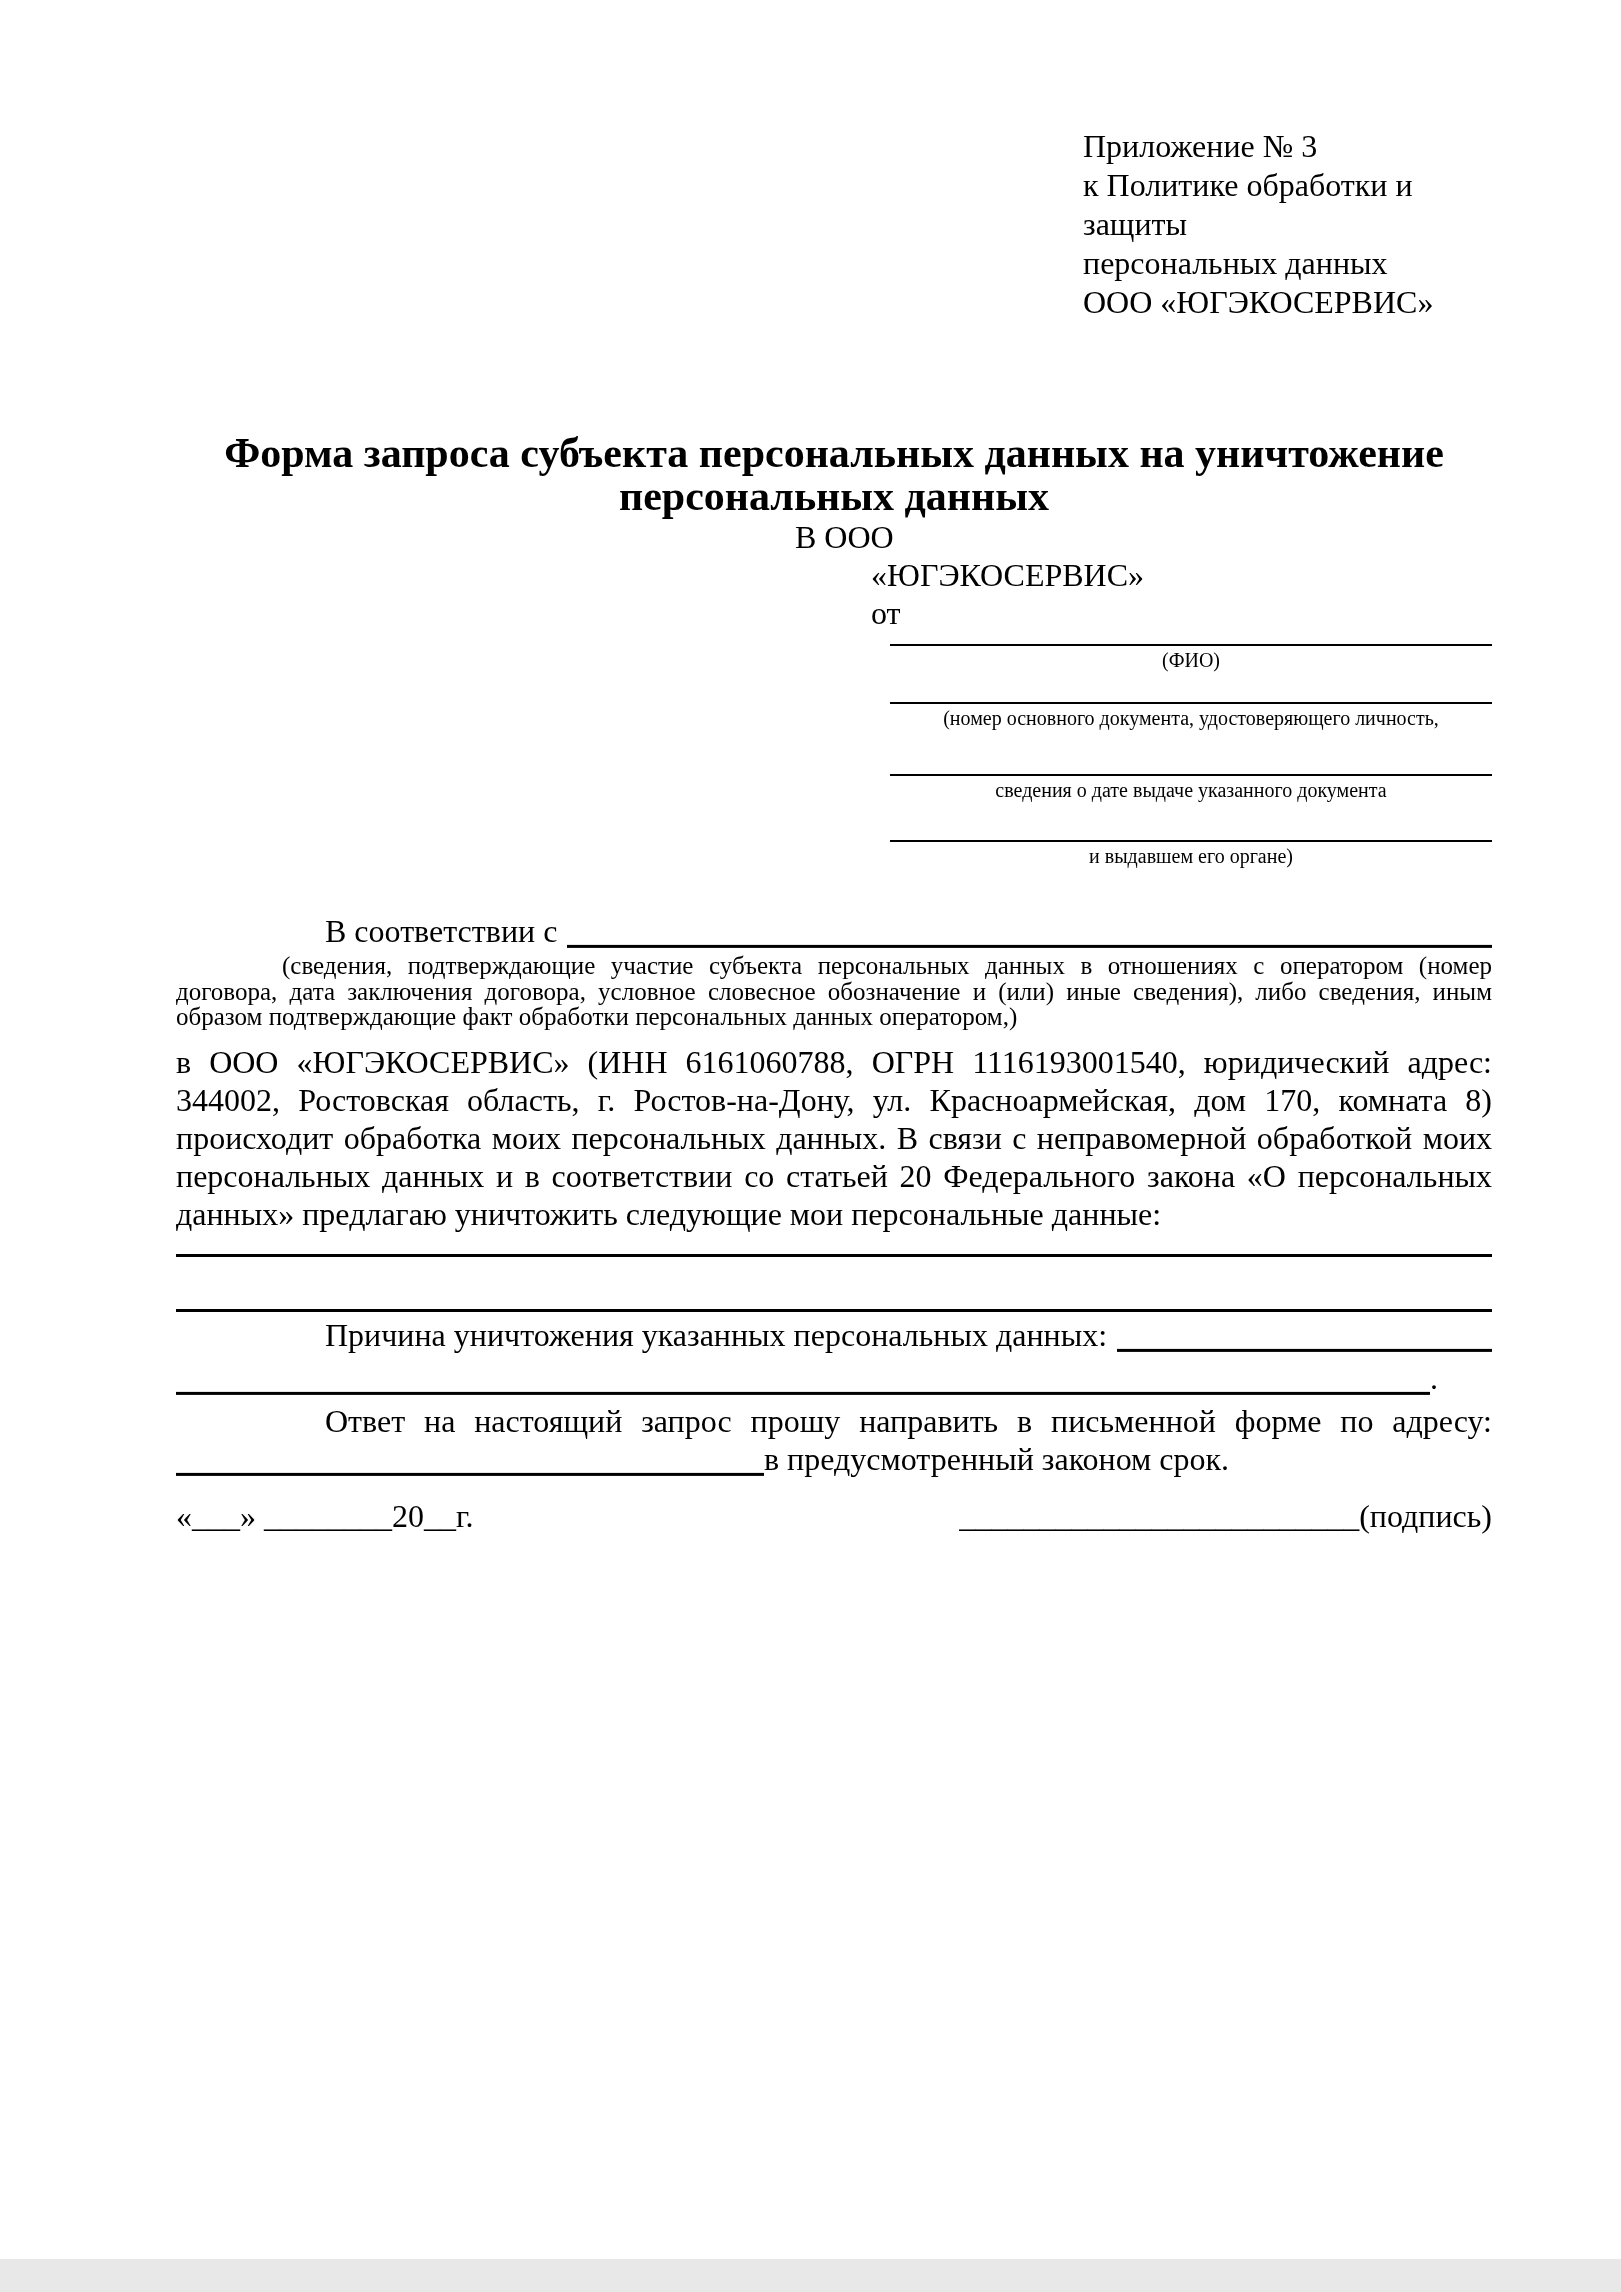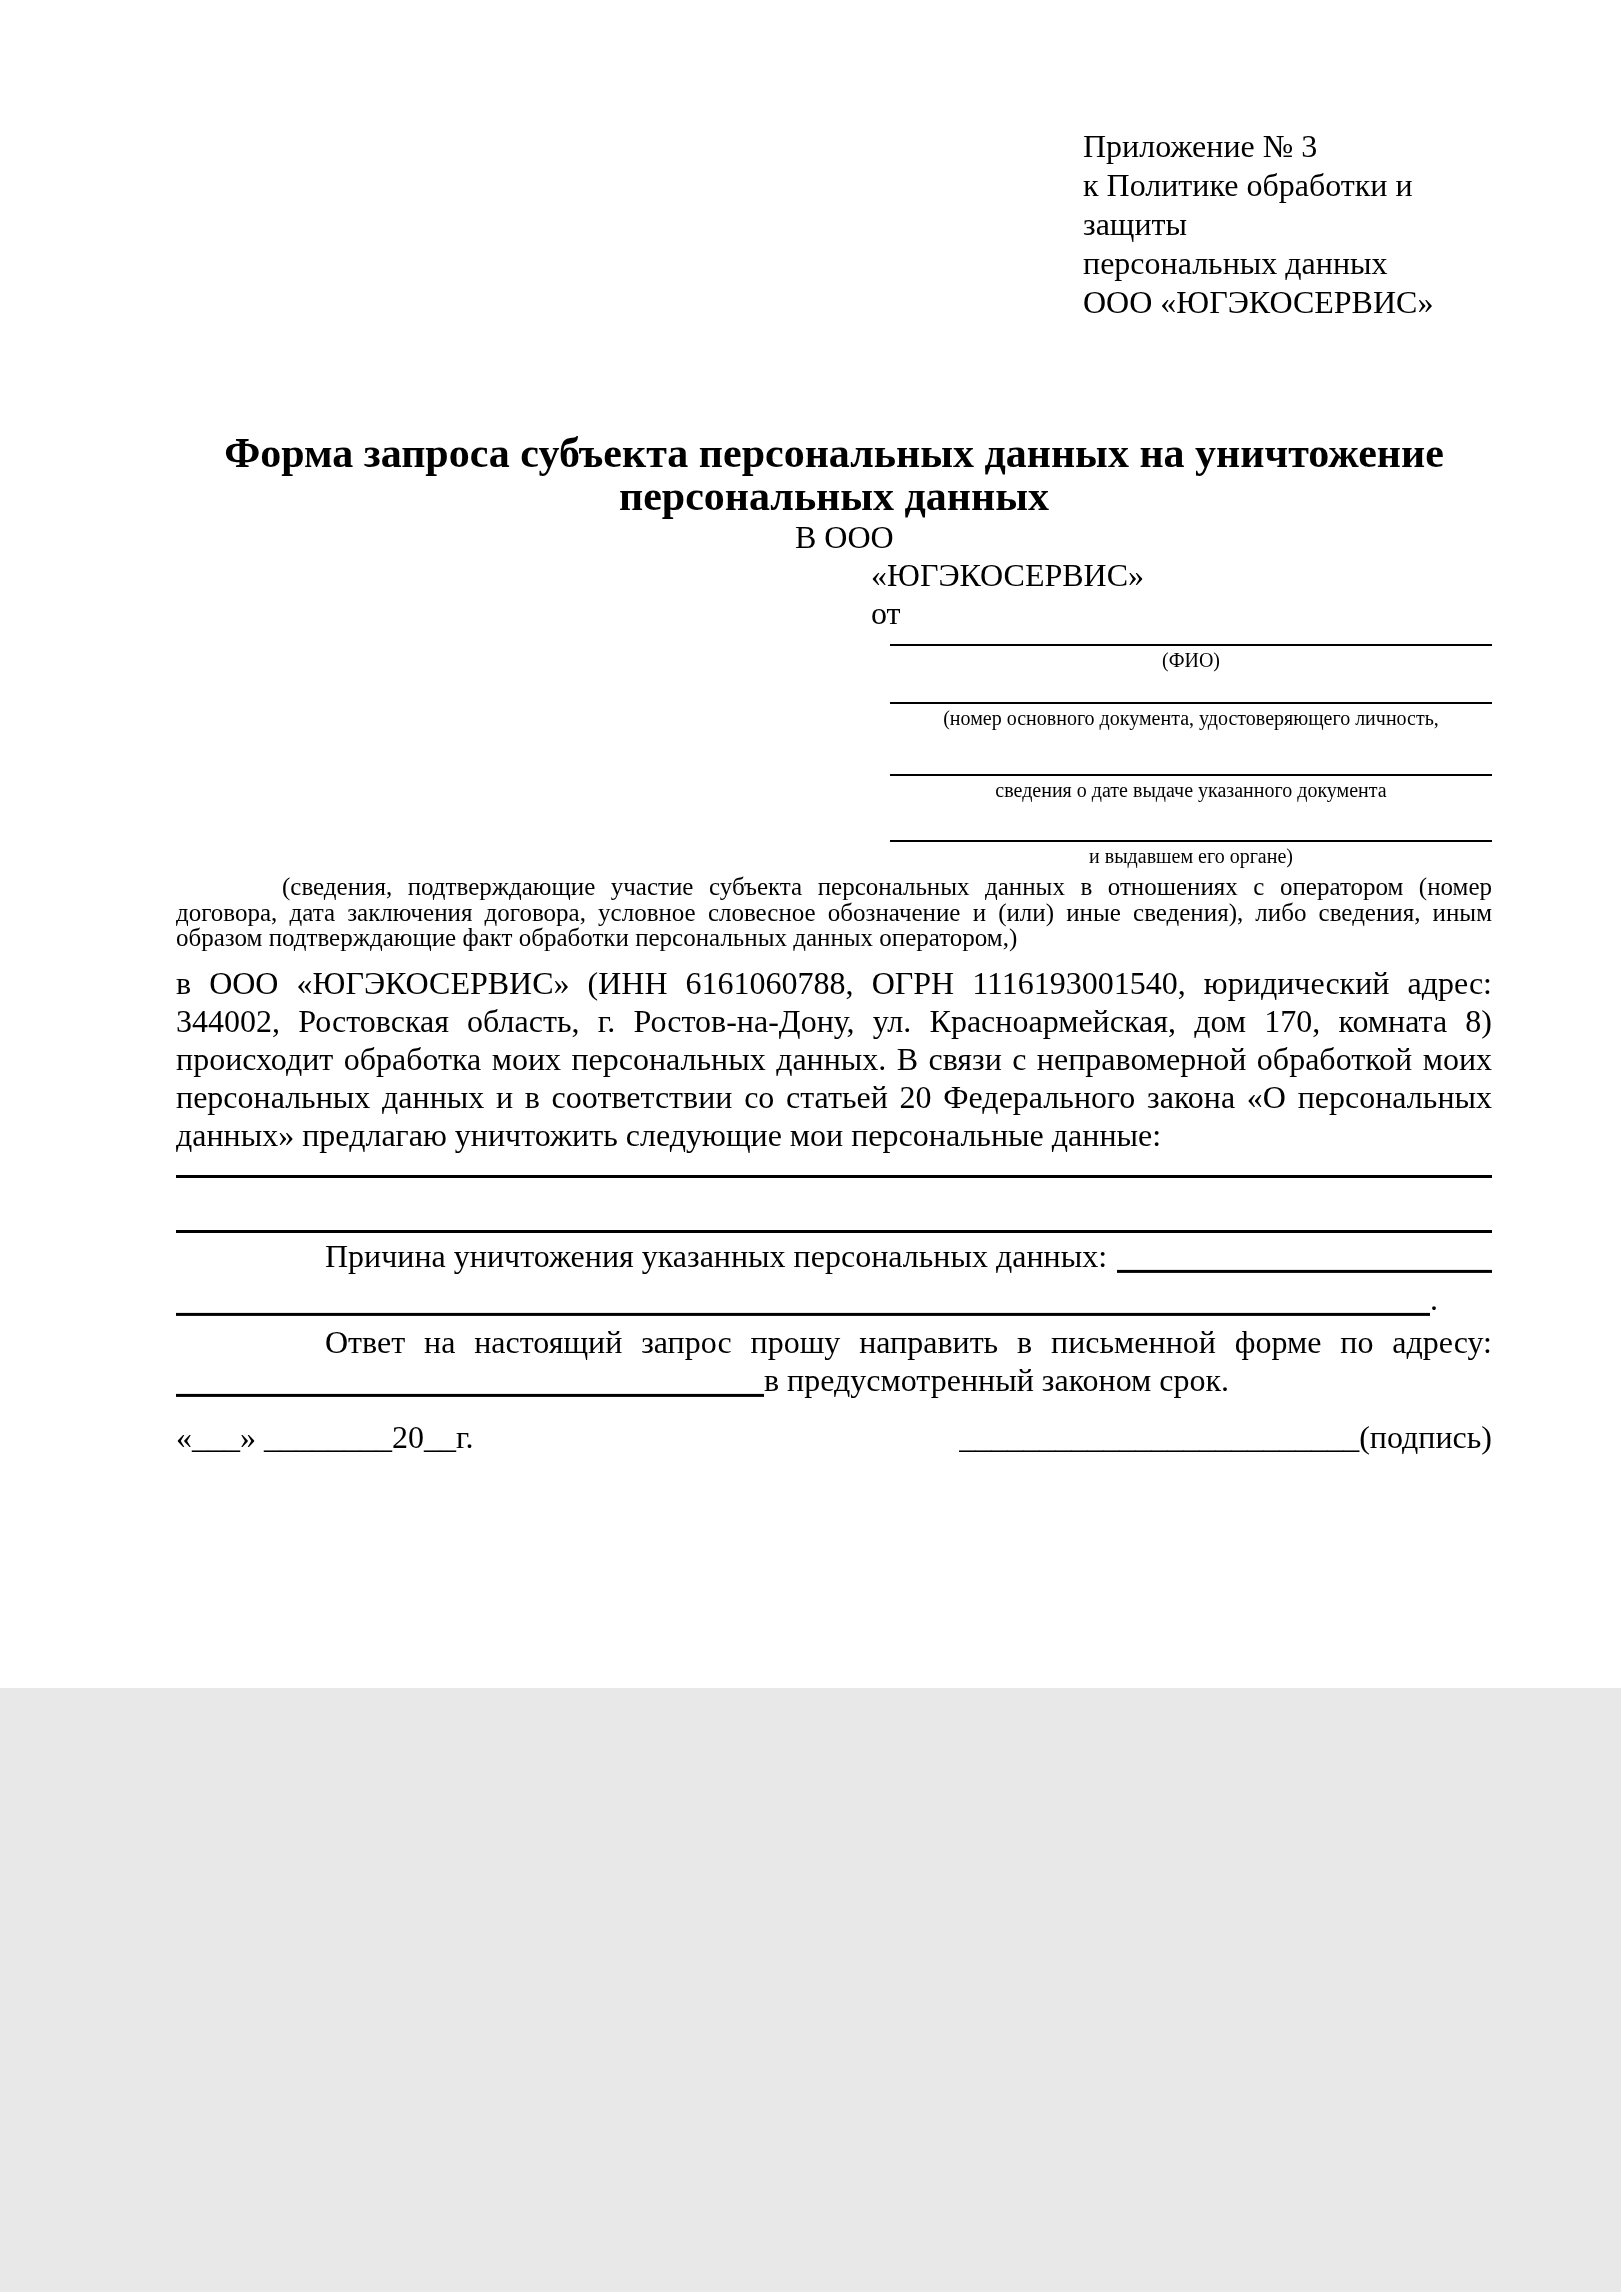"Приложение № 3" .page { height: 1688px -> 2259px }
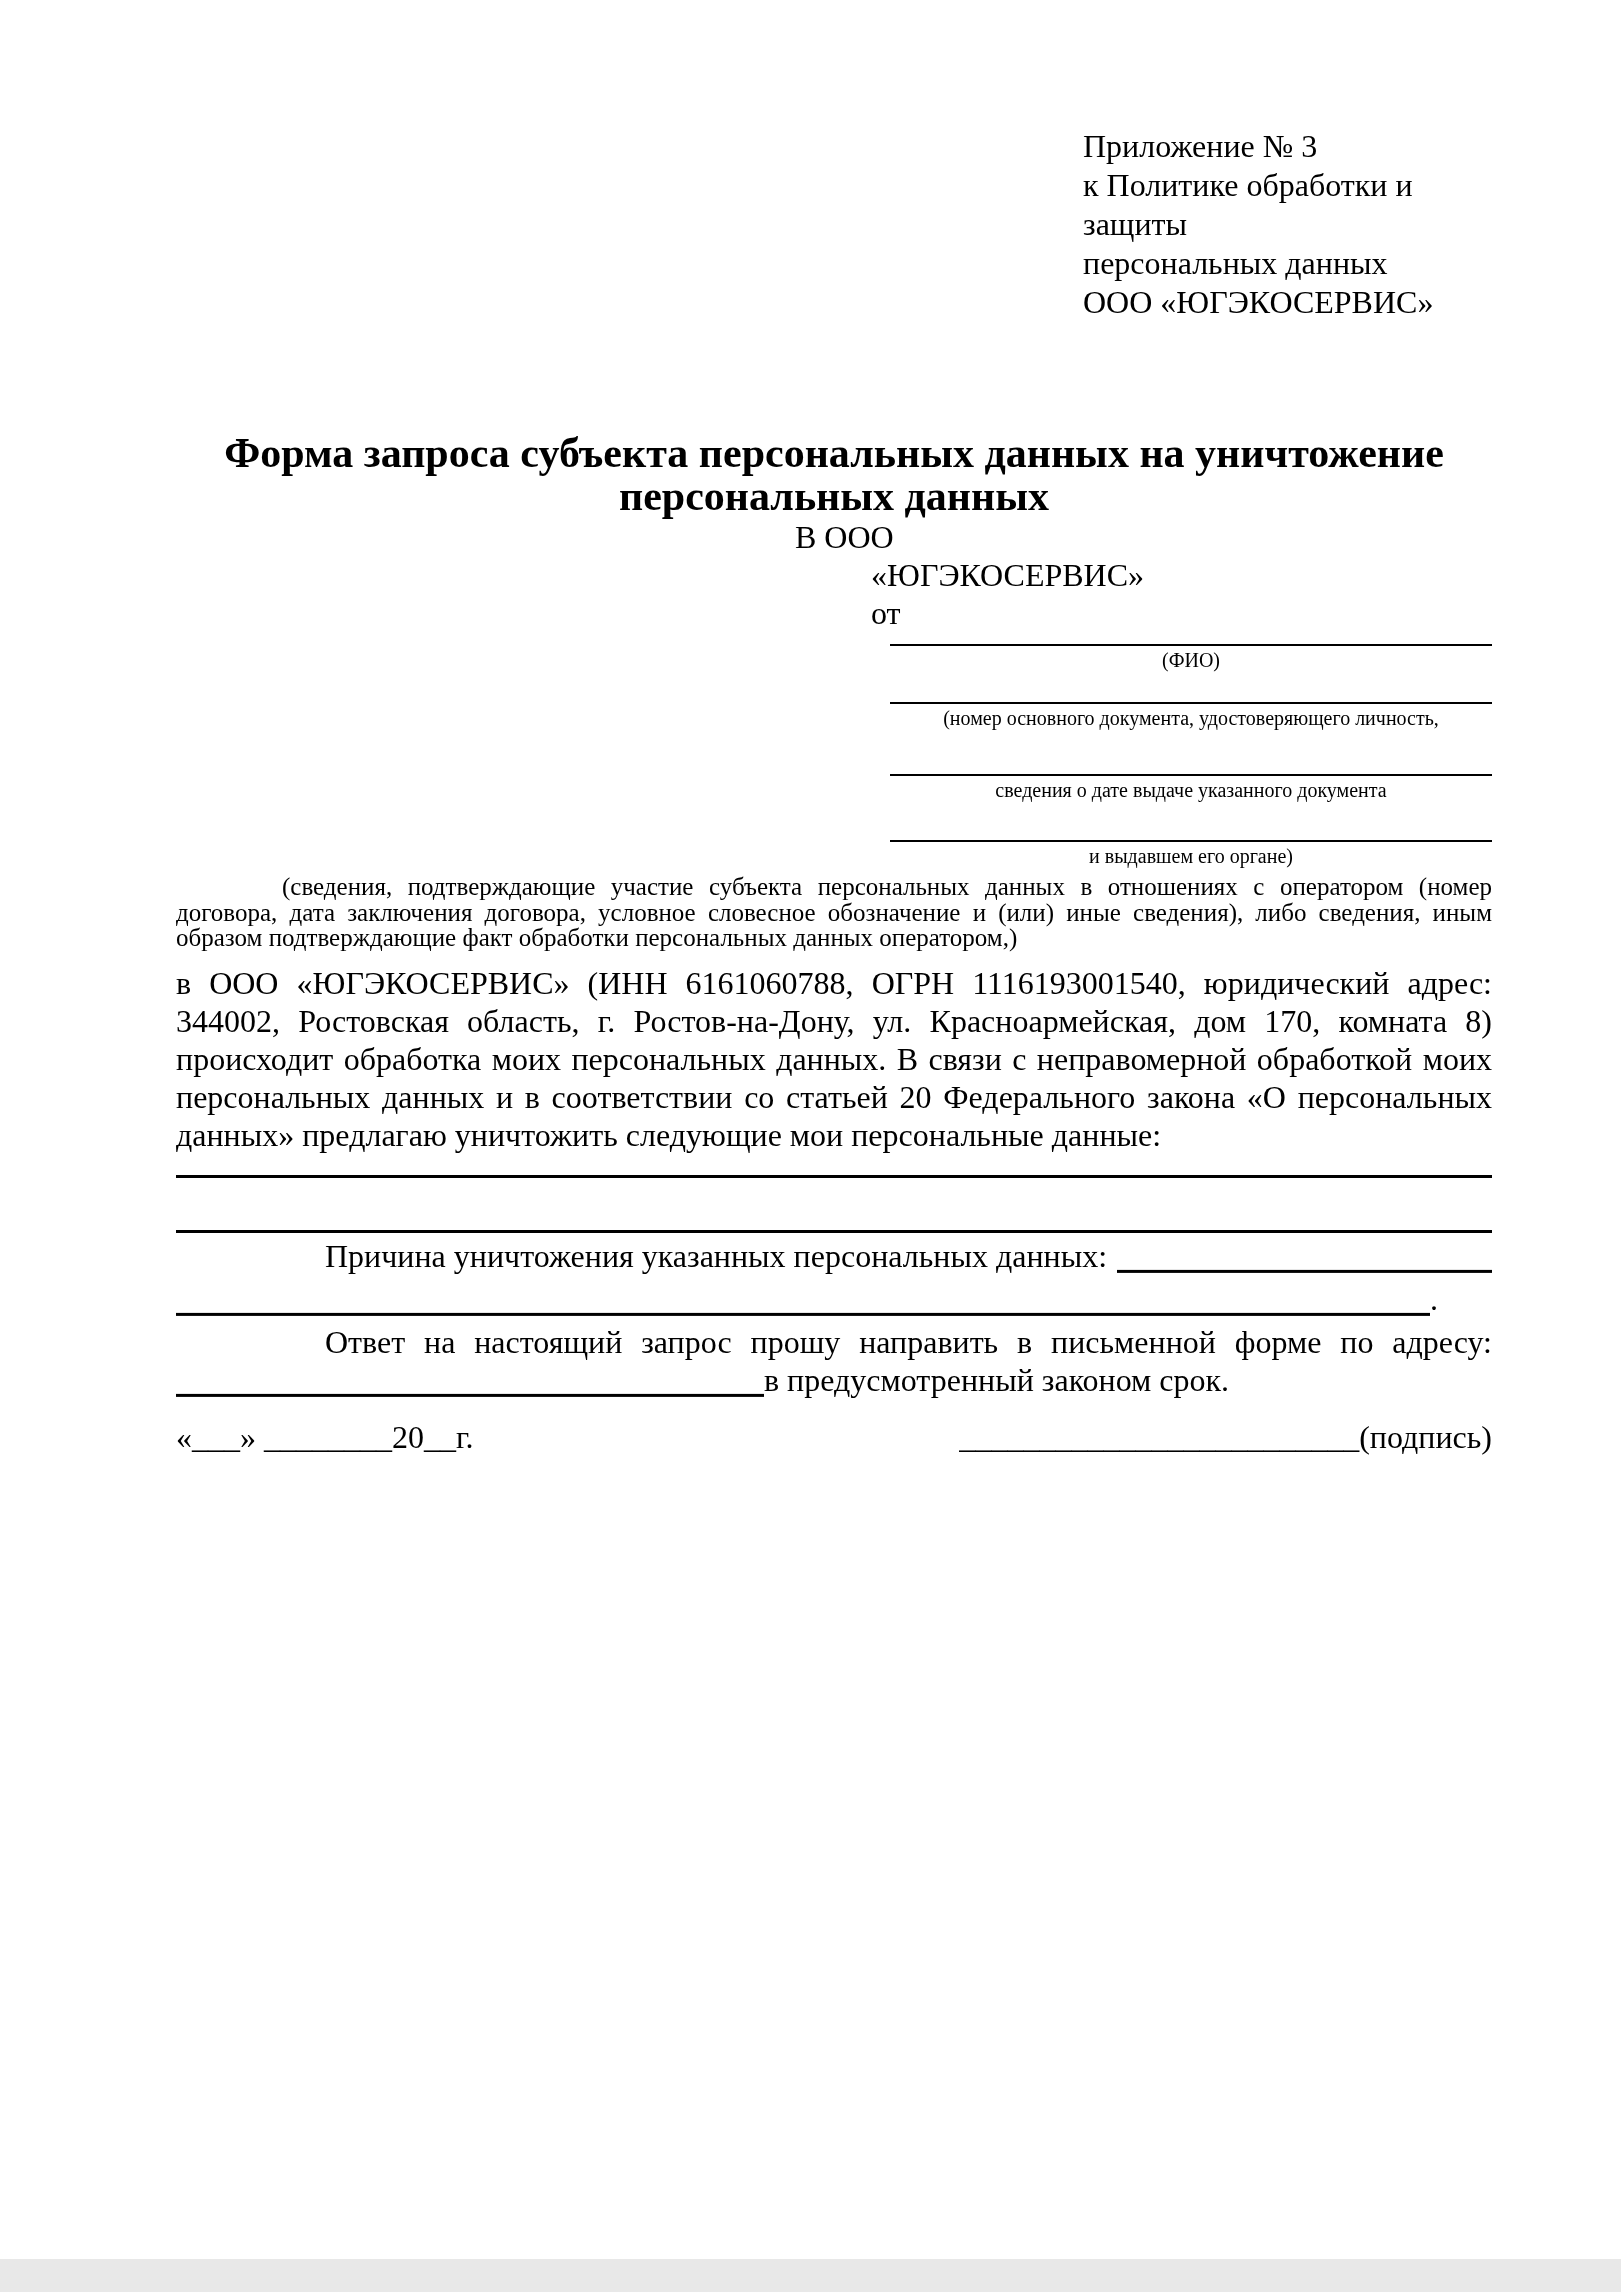"В соответствии с" div.row { html: none -> <div> <span>В соответствии с</span> <span></span> </div> }
